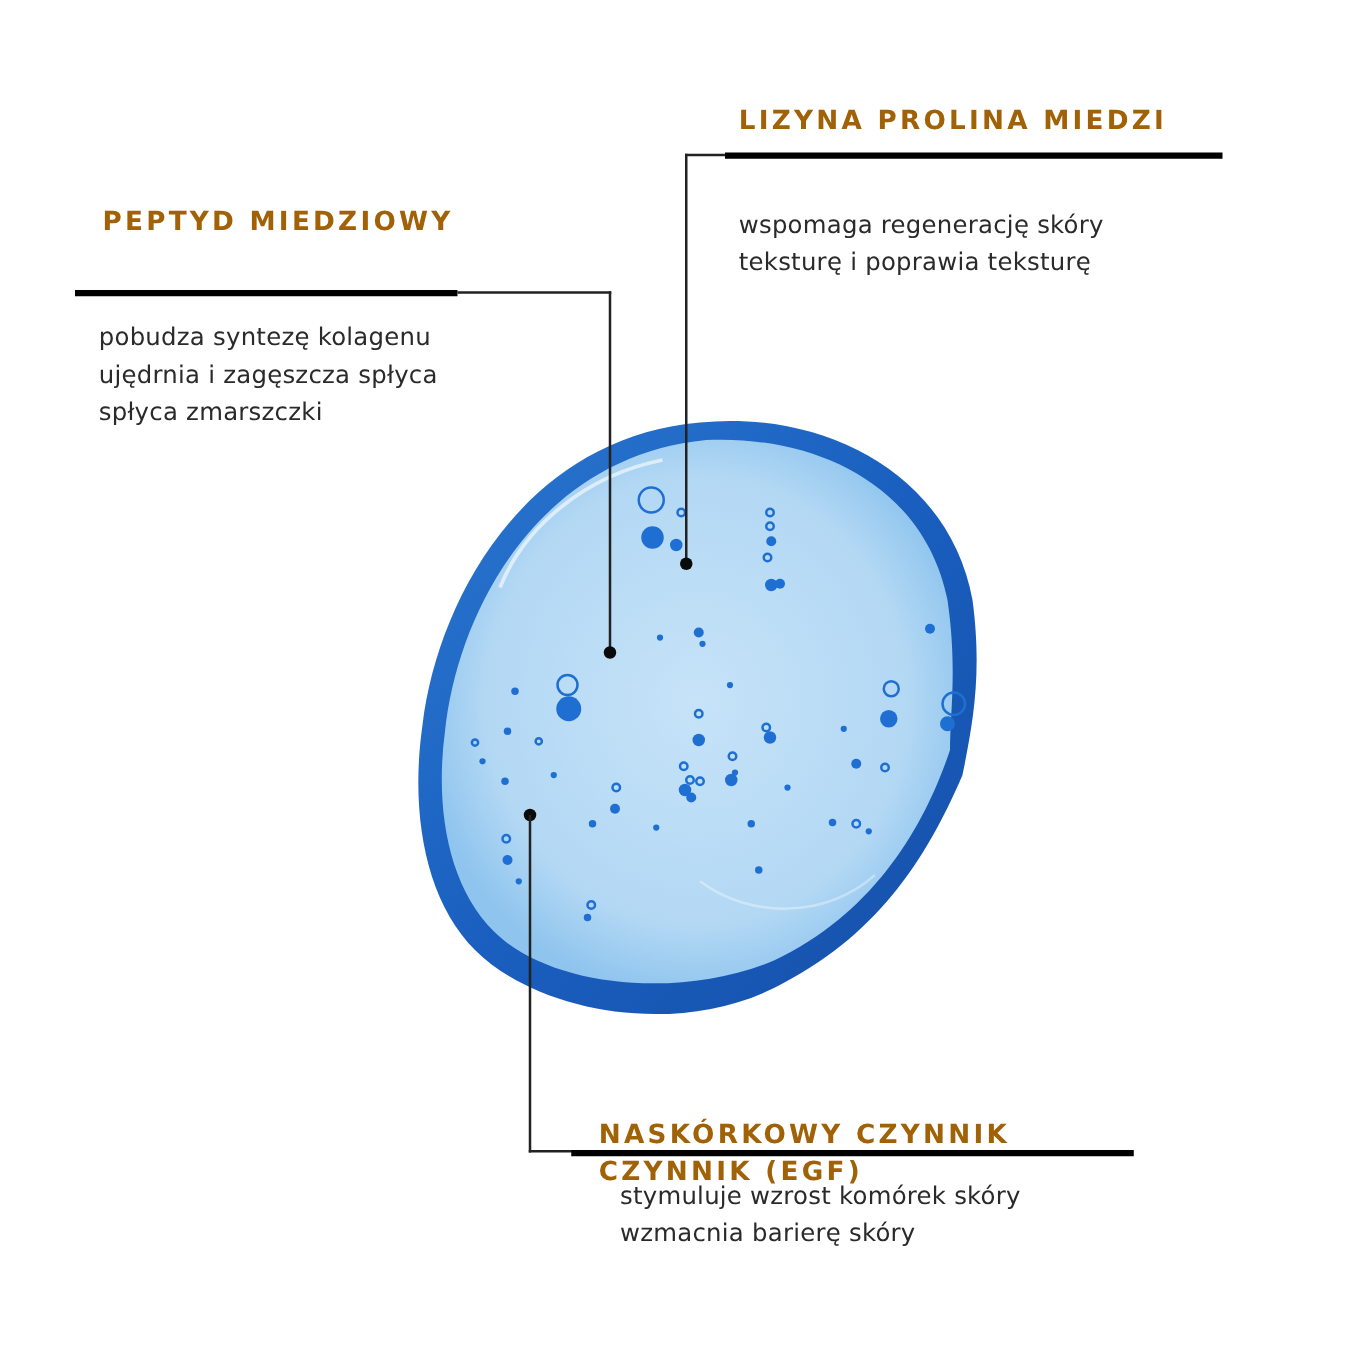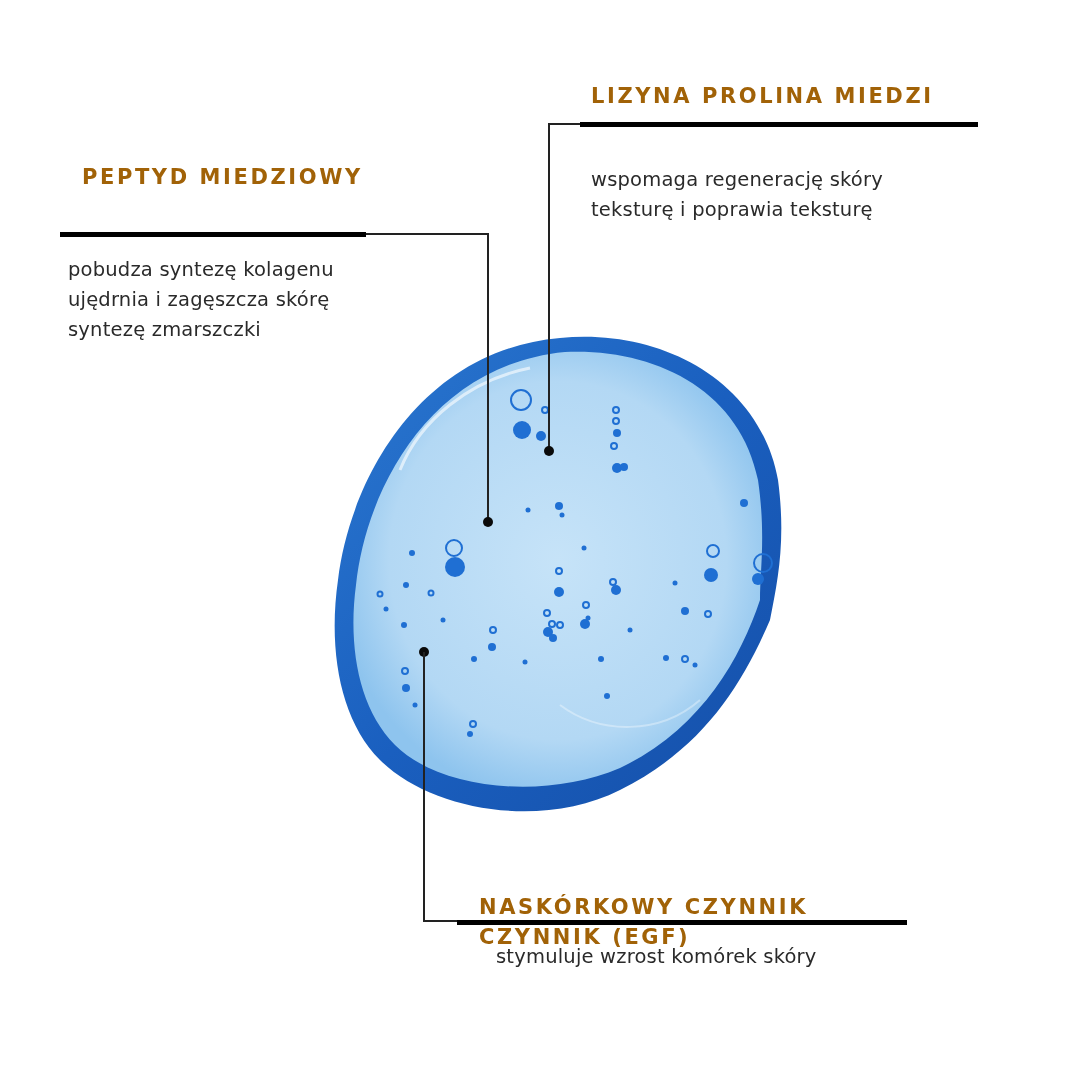"pobudza syntezę kolagenu" div.abs { left: 68px -> 79px }
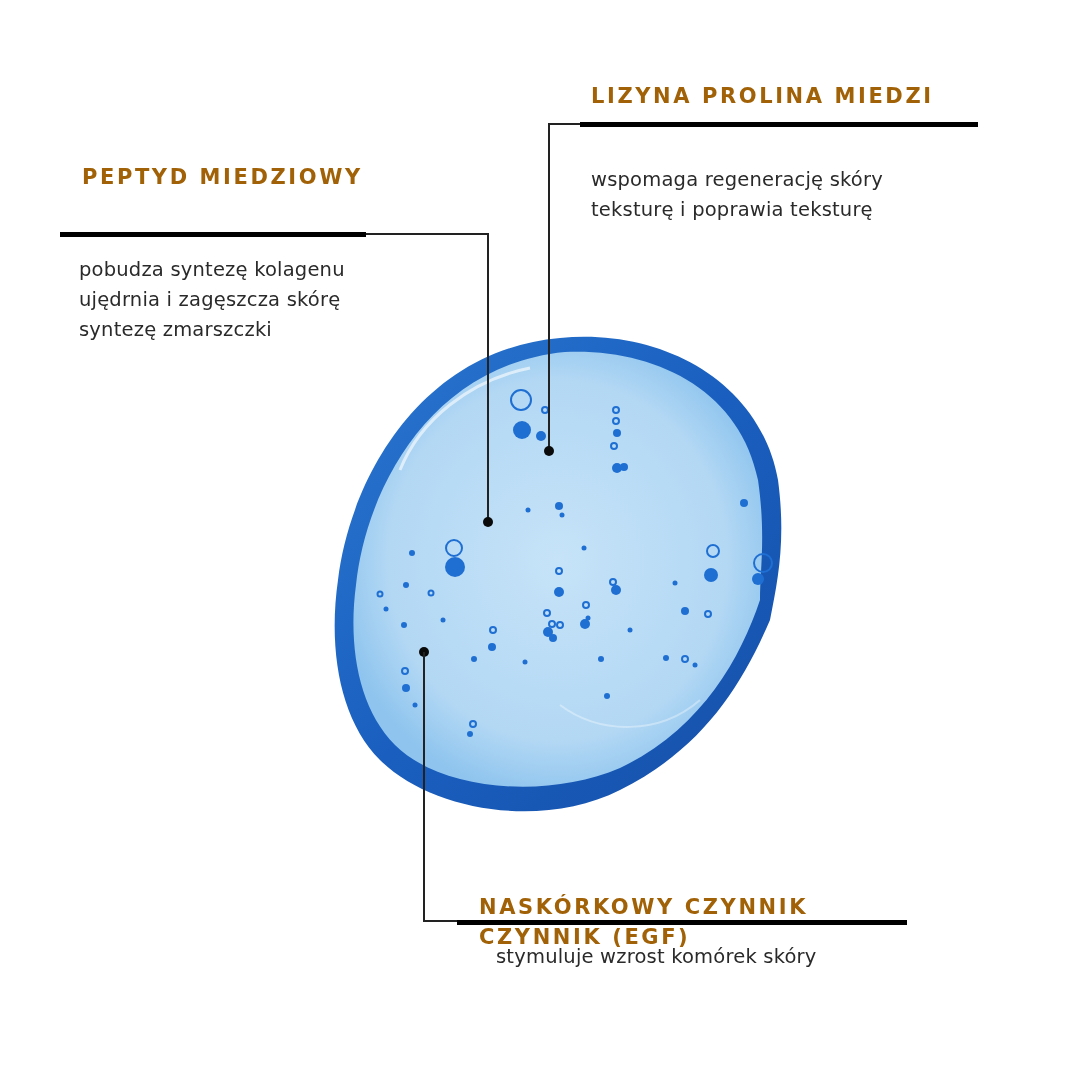"ujędrnia i zagęszcza skórę" div { text: skórę -> spłyca }
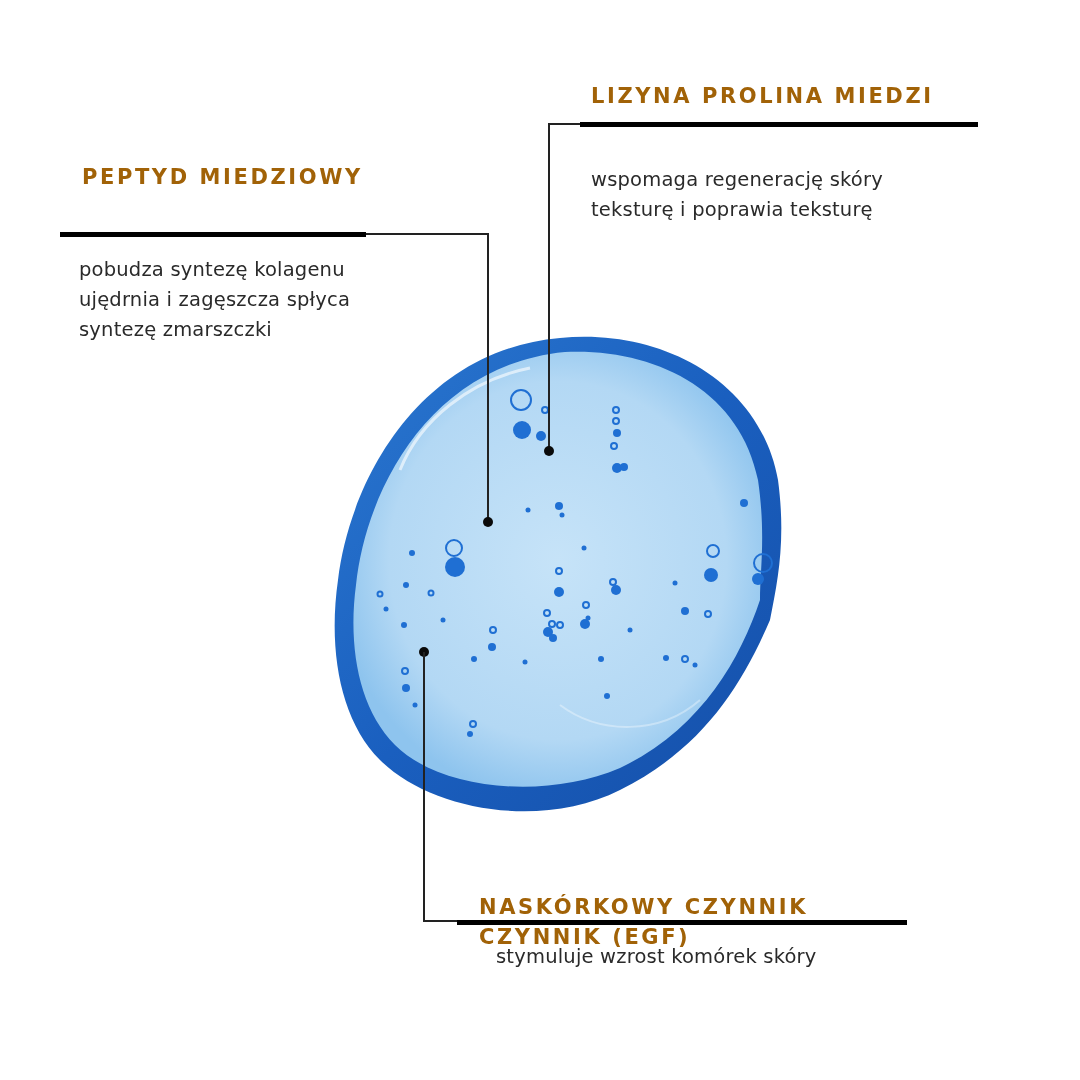"syntezę zmarszczki" div { text: syntezę -> spłyca }
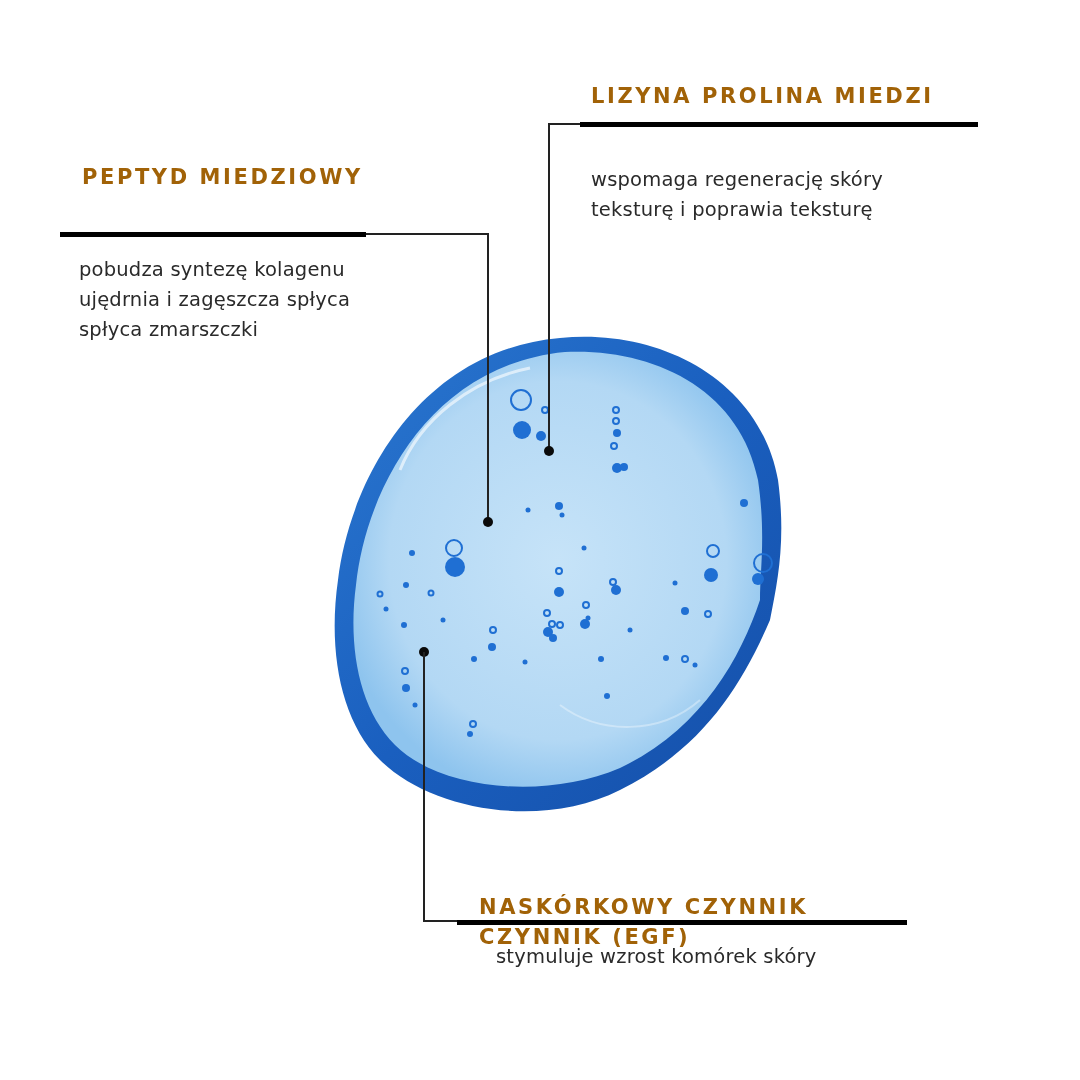"wzmacnia barierę skóry" div { html: none -> <div>wzmacnia barierę skóry</div> }
